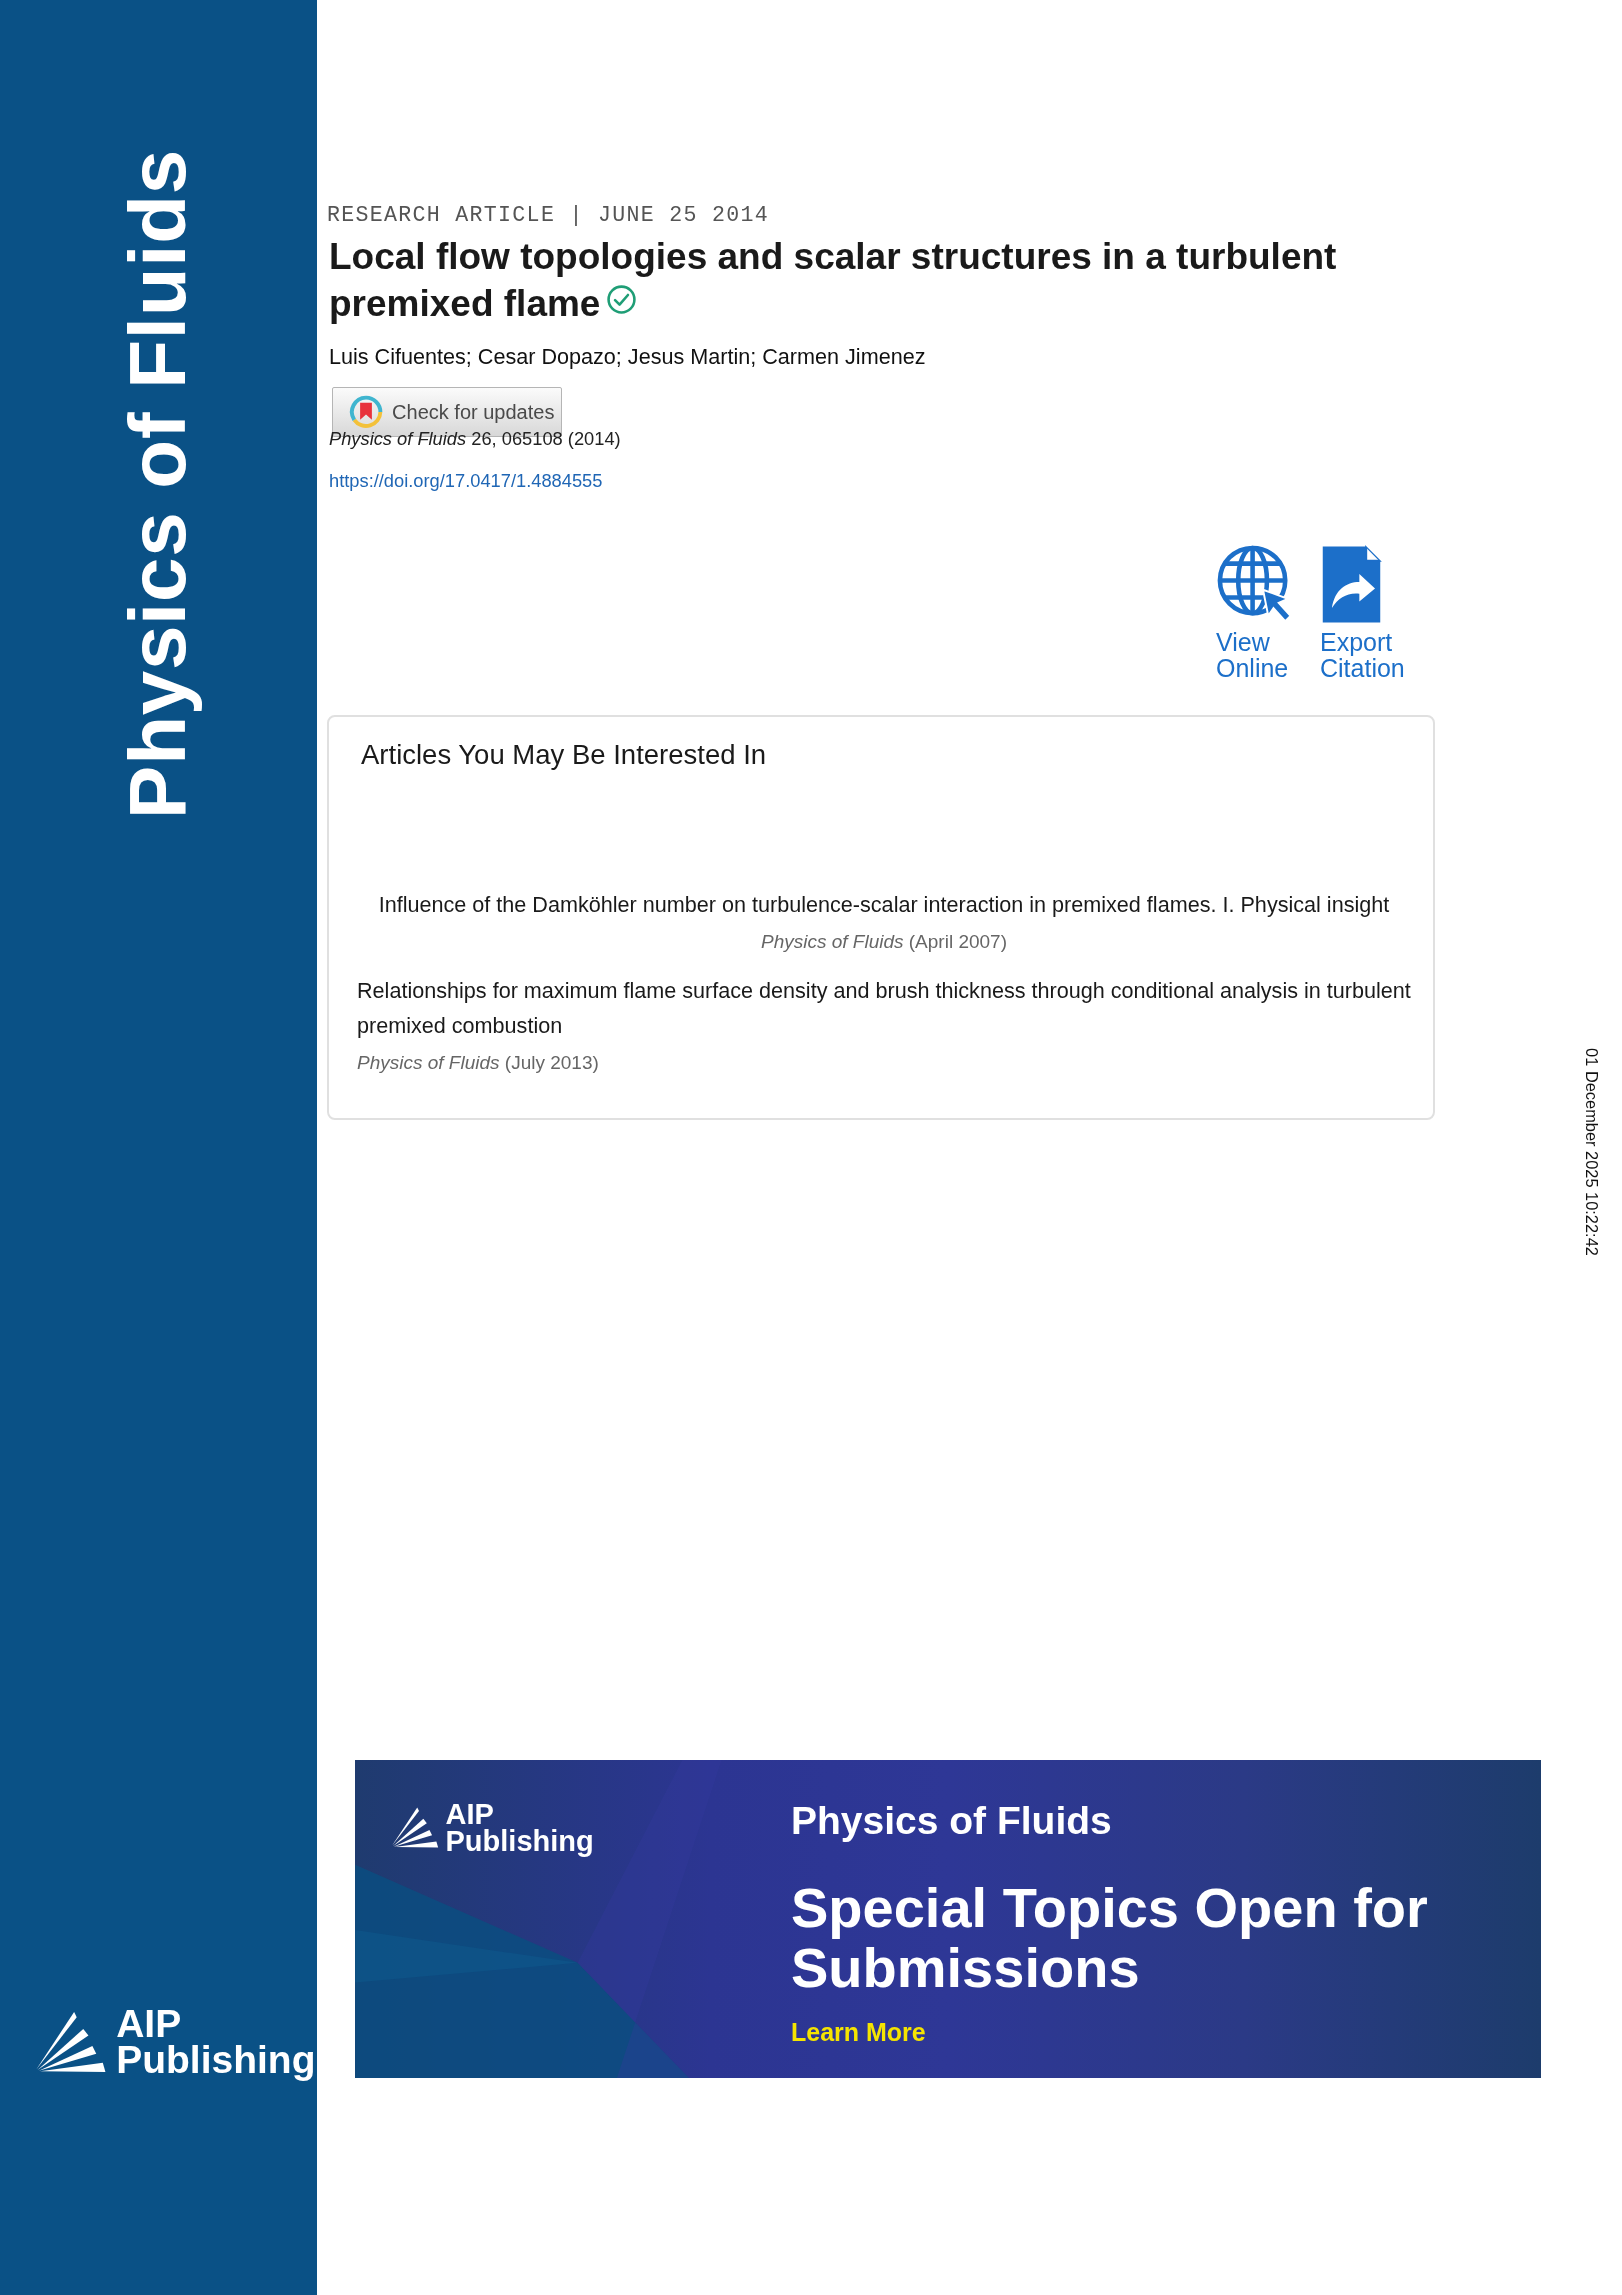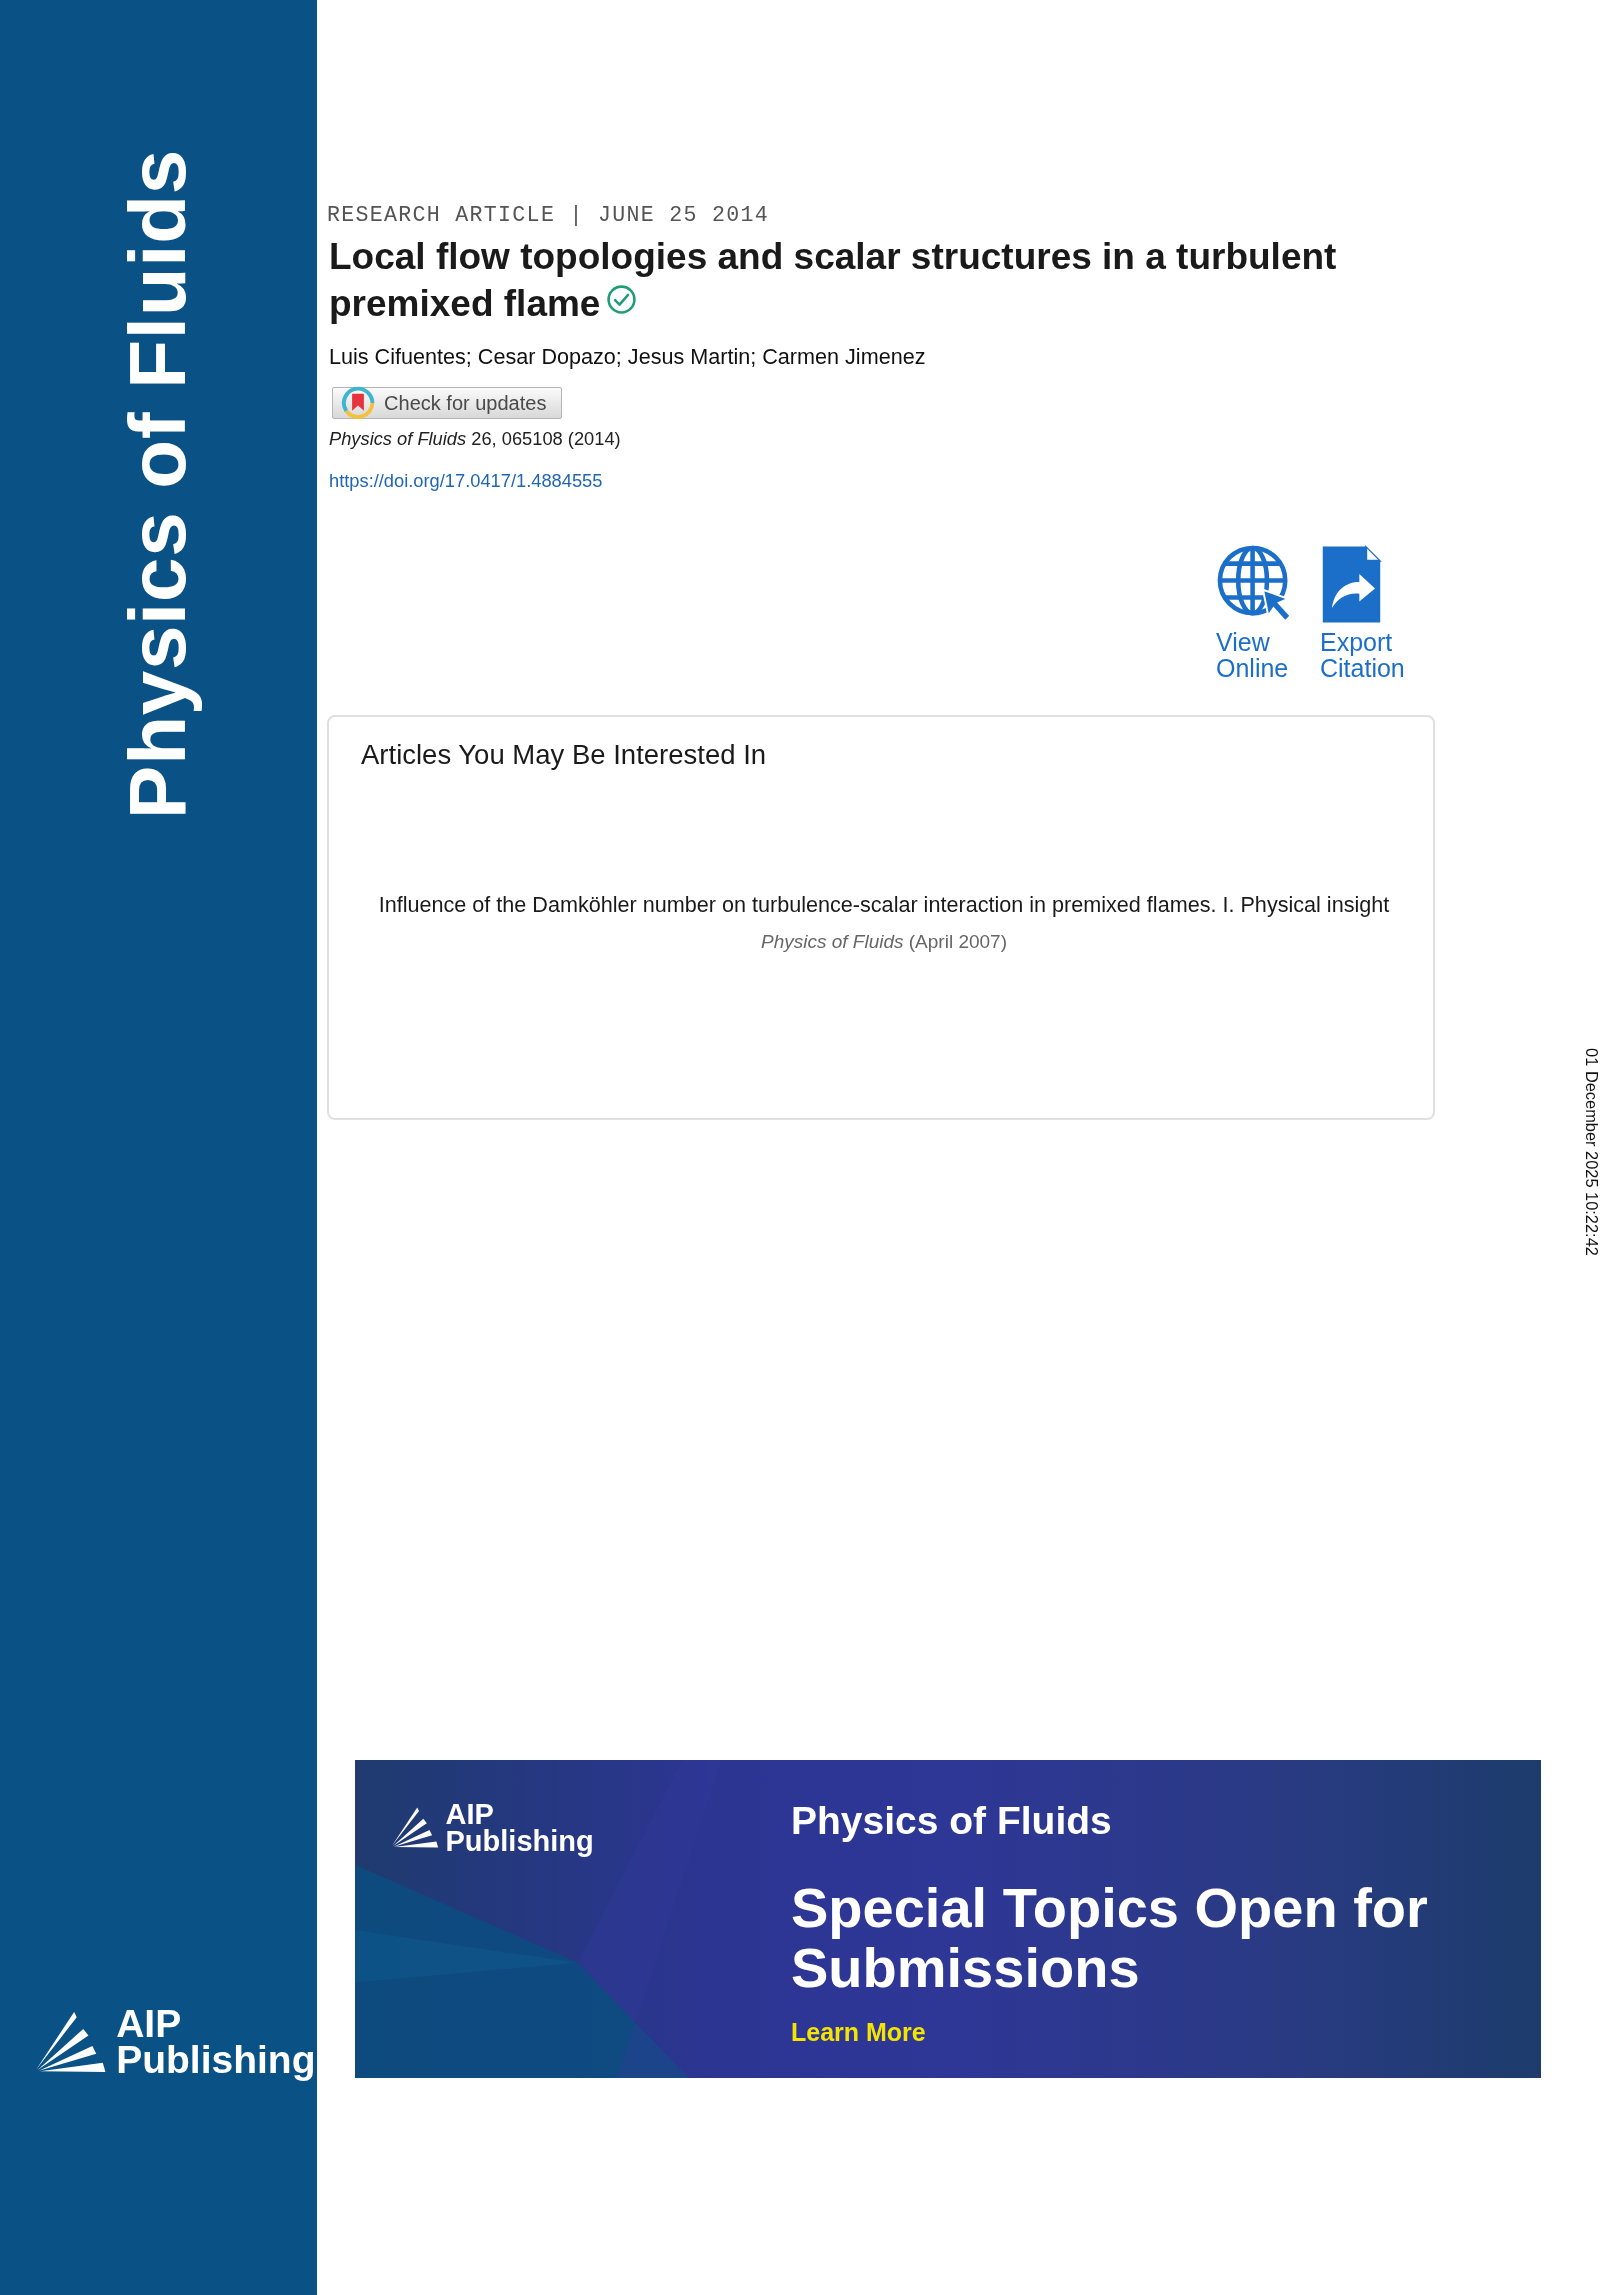"Check for updates" .updates-btn { height: 32px -> 50px; padding-left: none -> 8px }
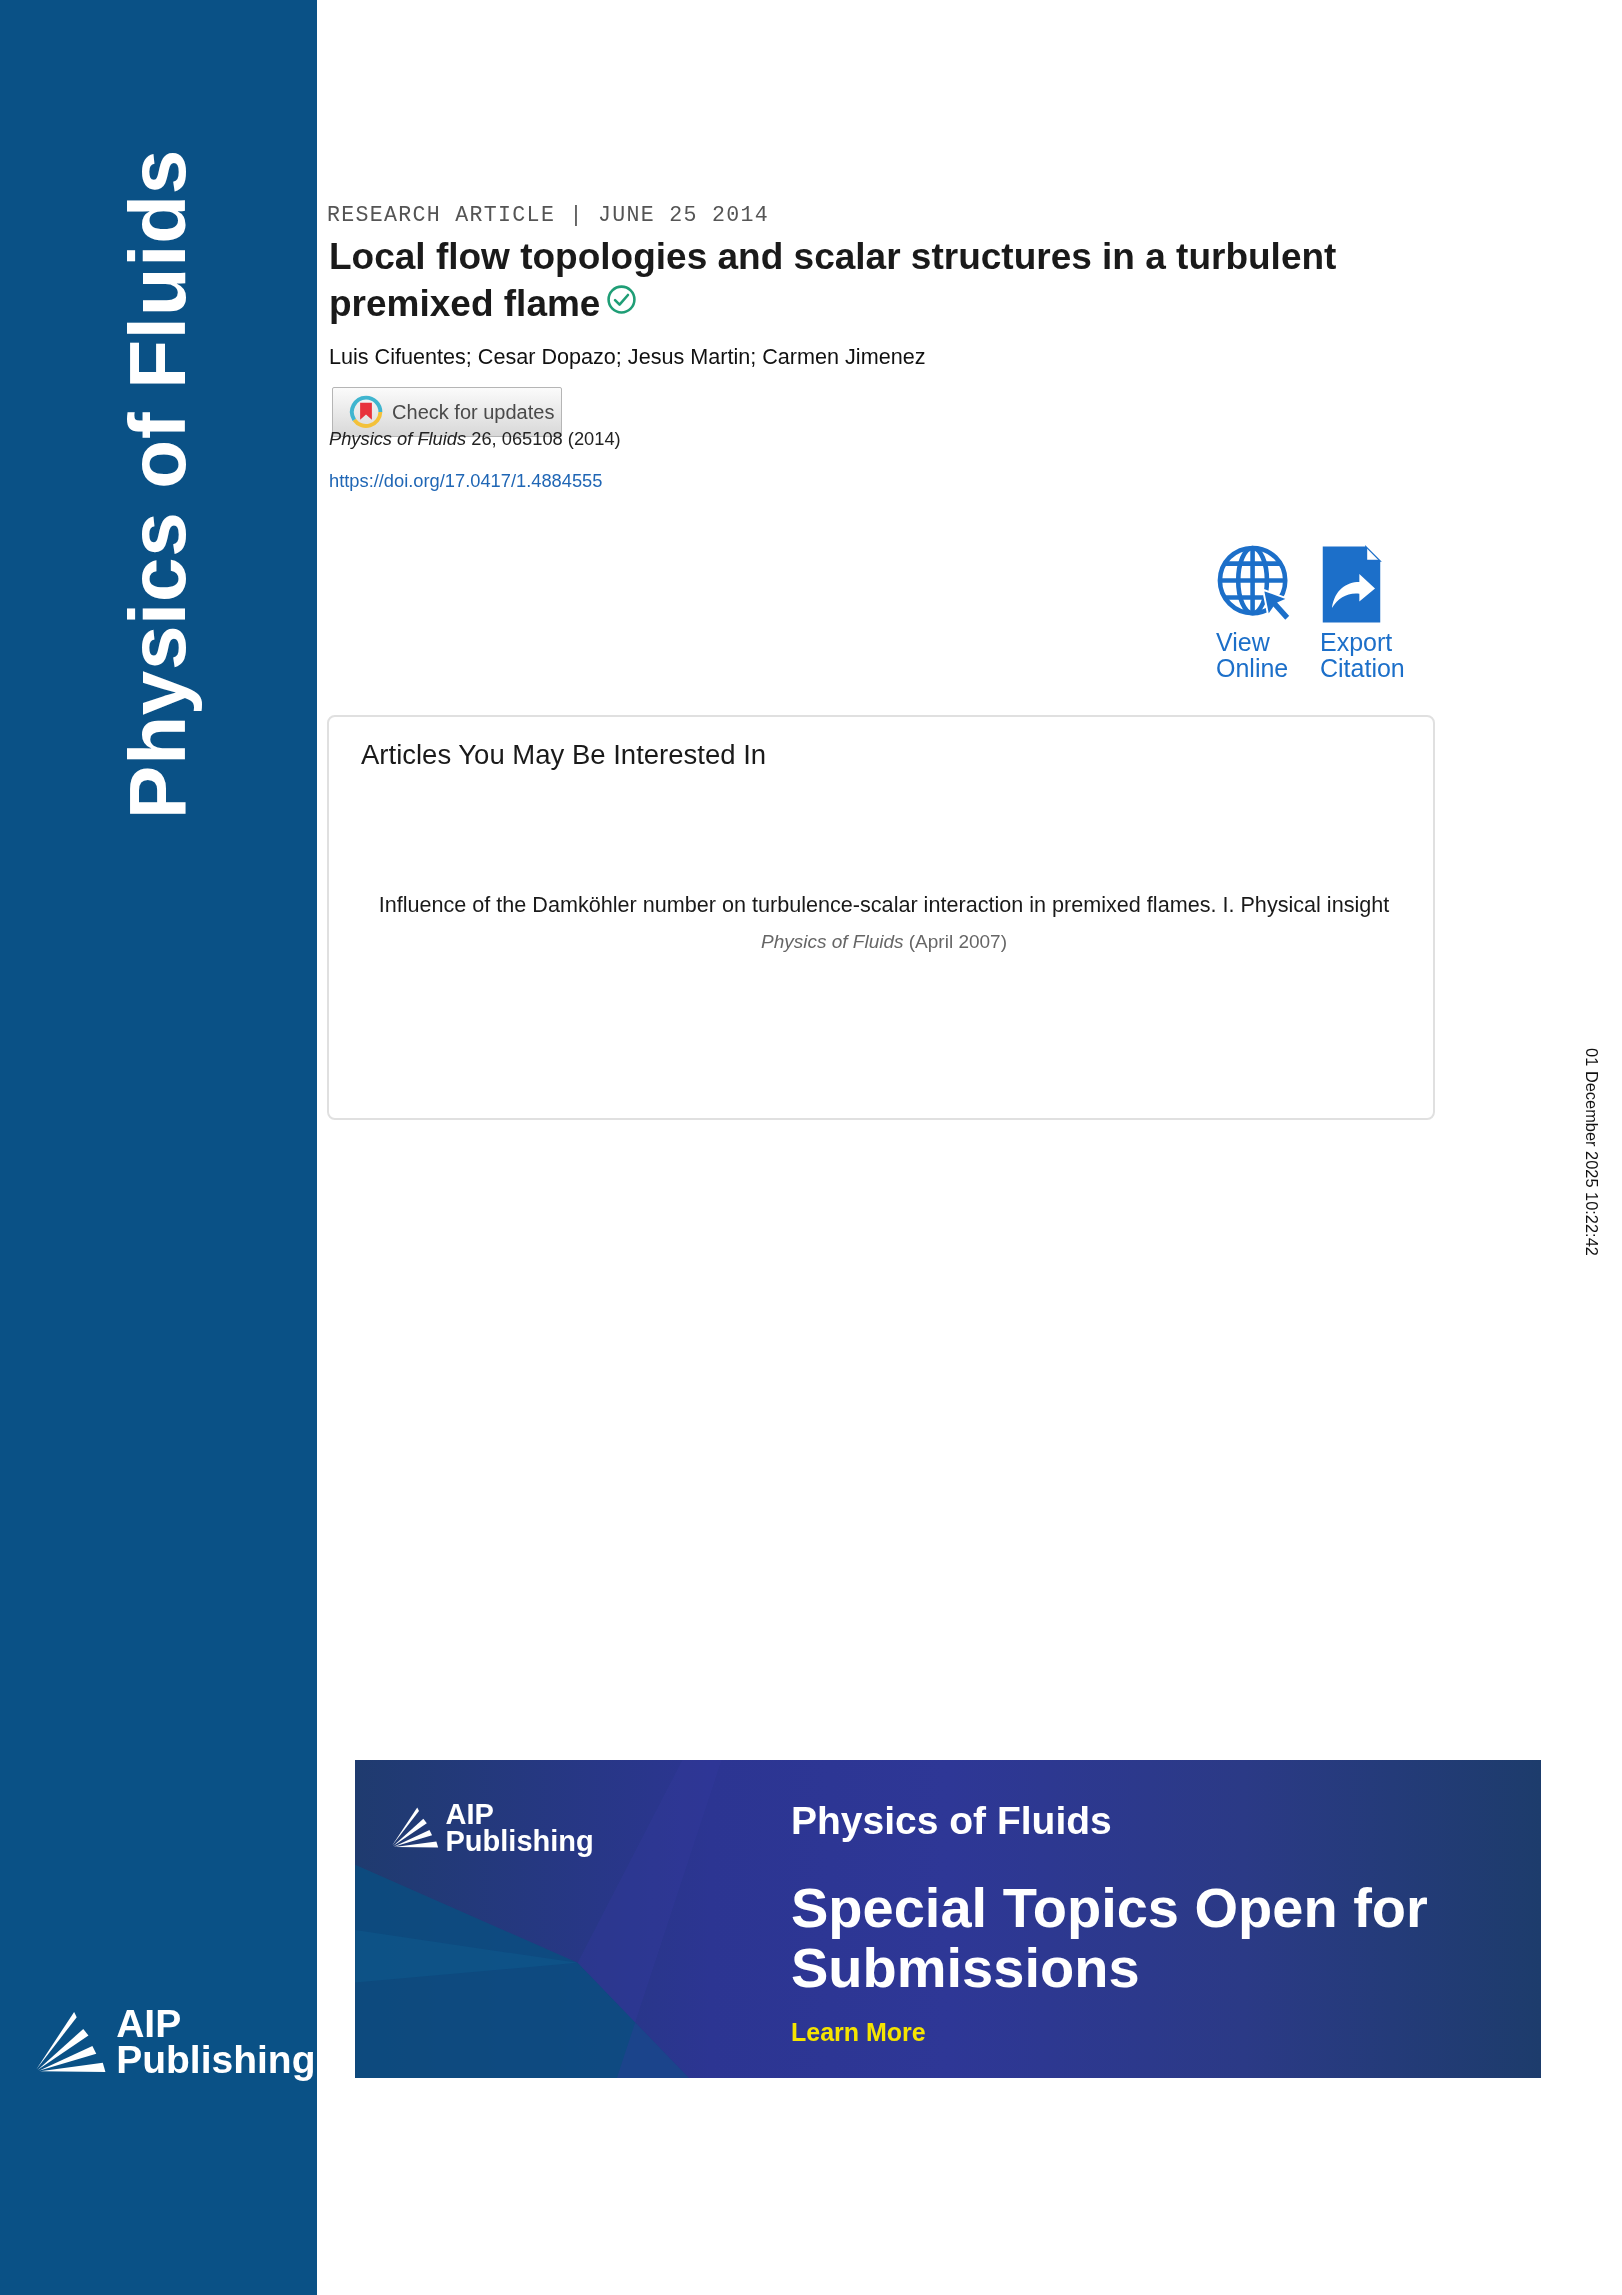"Relationships for maximum flame surface" div.rel-item { html: none -> <div> <div>Relationships for maximum flame surface density and brush thickness through conditional analysis in turbulent premixed combustion</div> <div><i>Physics of Fluids</i><span> (July 2013)</span></div> </div> }
